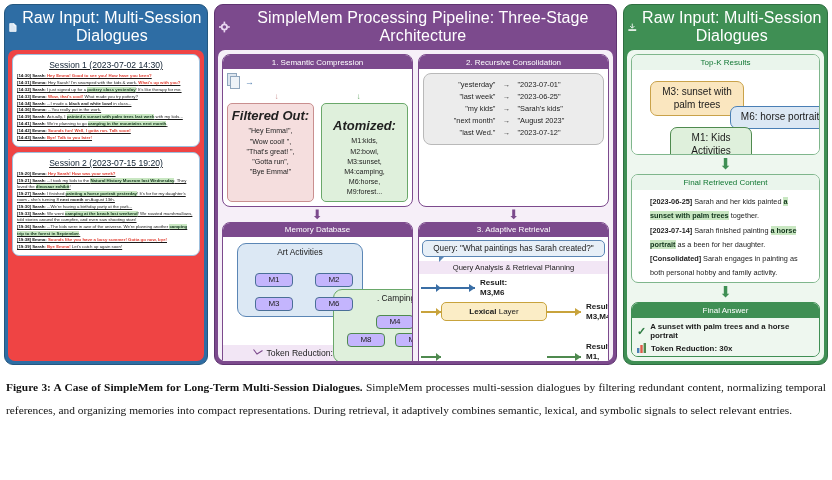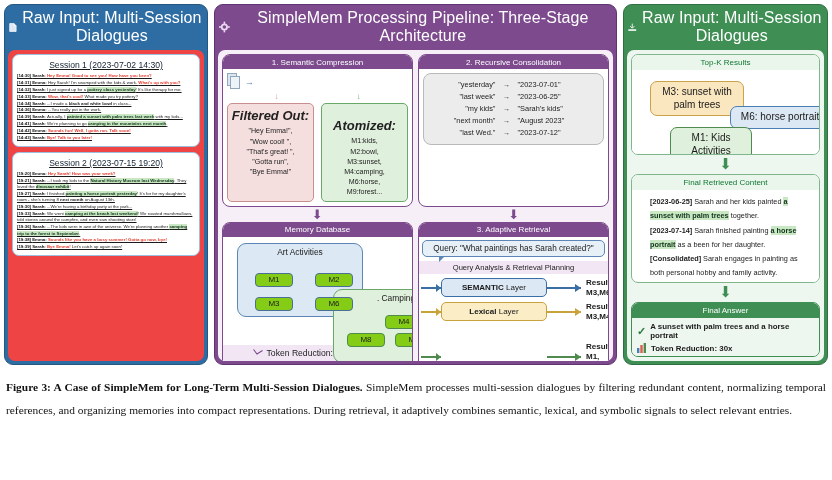"M1" .mnode { background: #84cc16 -> #c4b5fd }
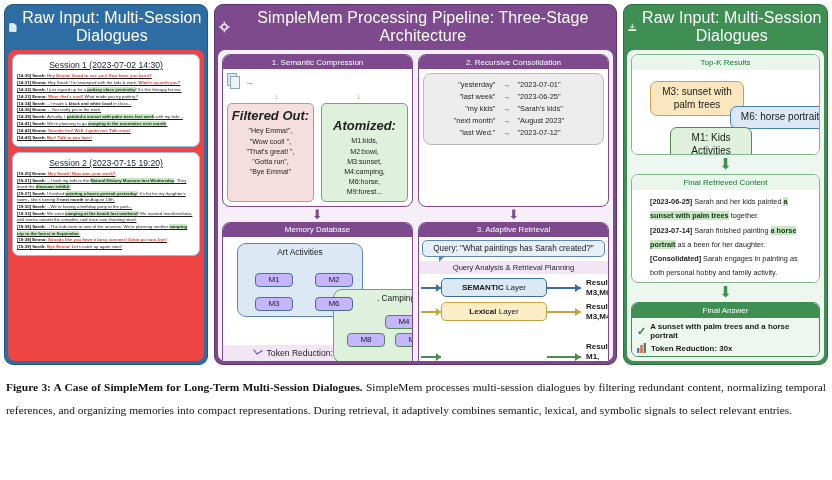"SEMANTIC Layer" div.lbox { html: <div><b>SEMANTIC</b><span> Layer</span></div> -> none }
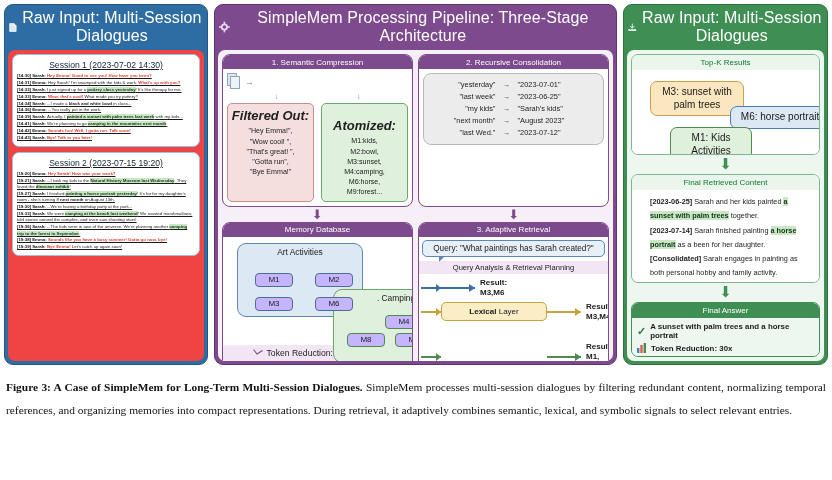"M4" div.mnode { left: 162px -> 153px }
